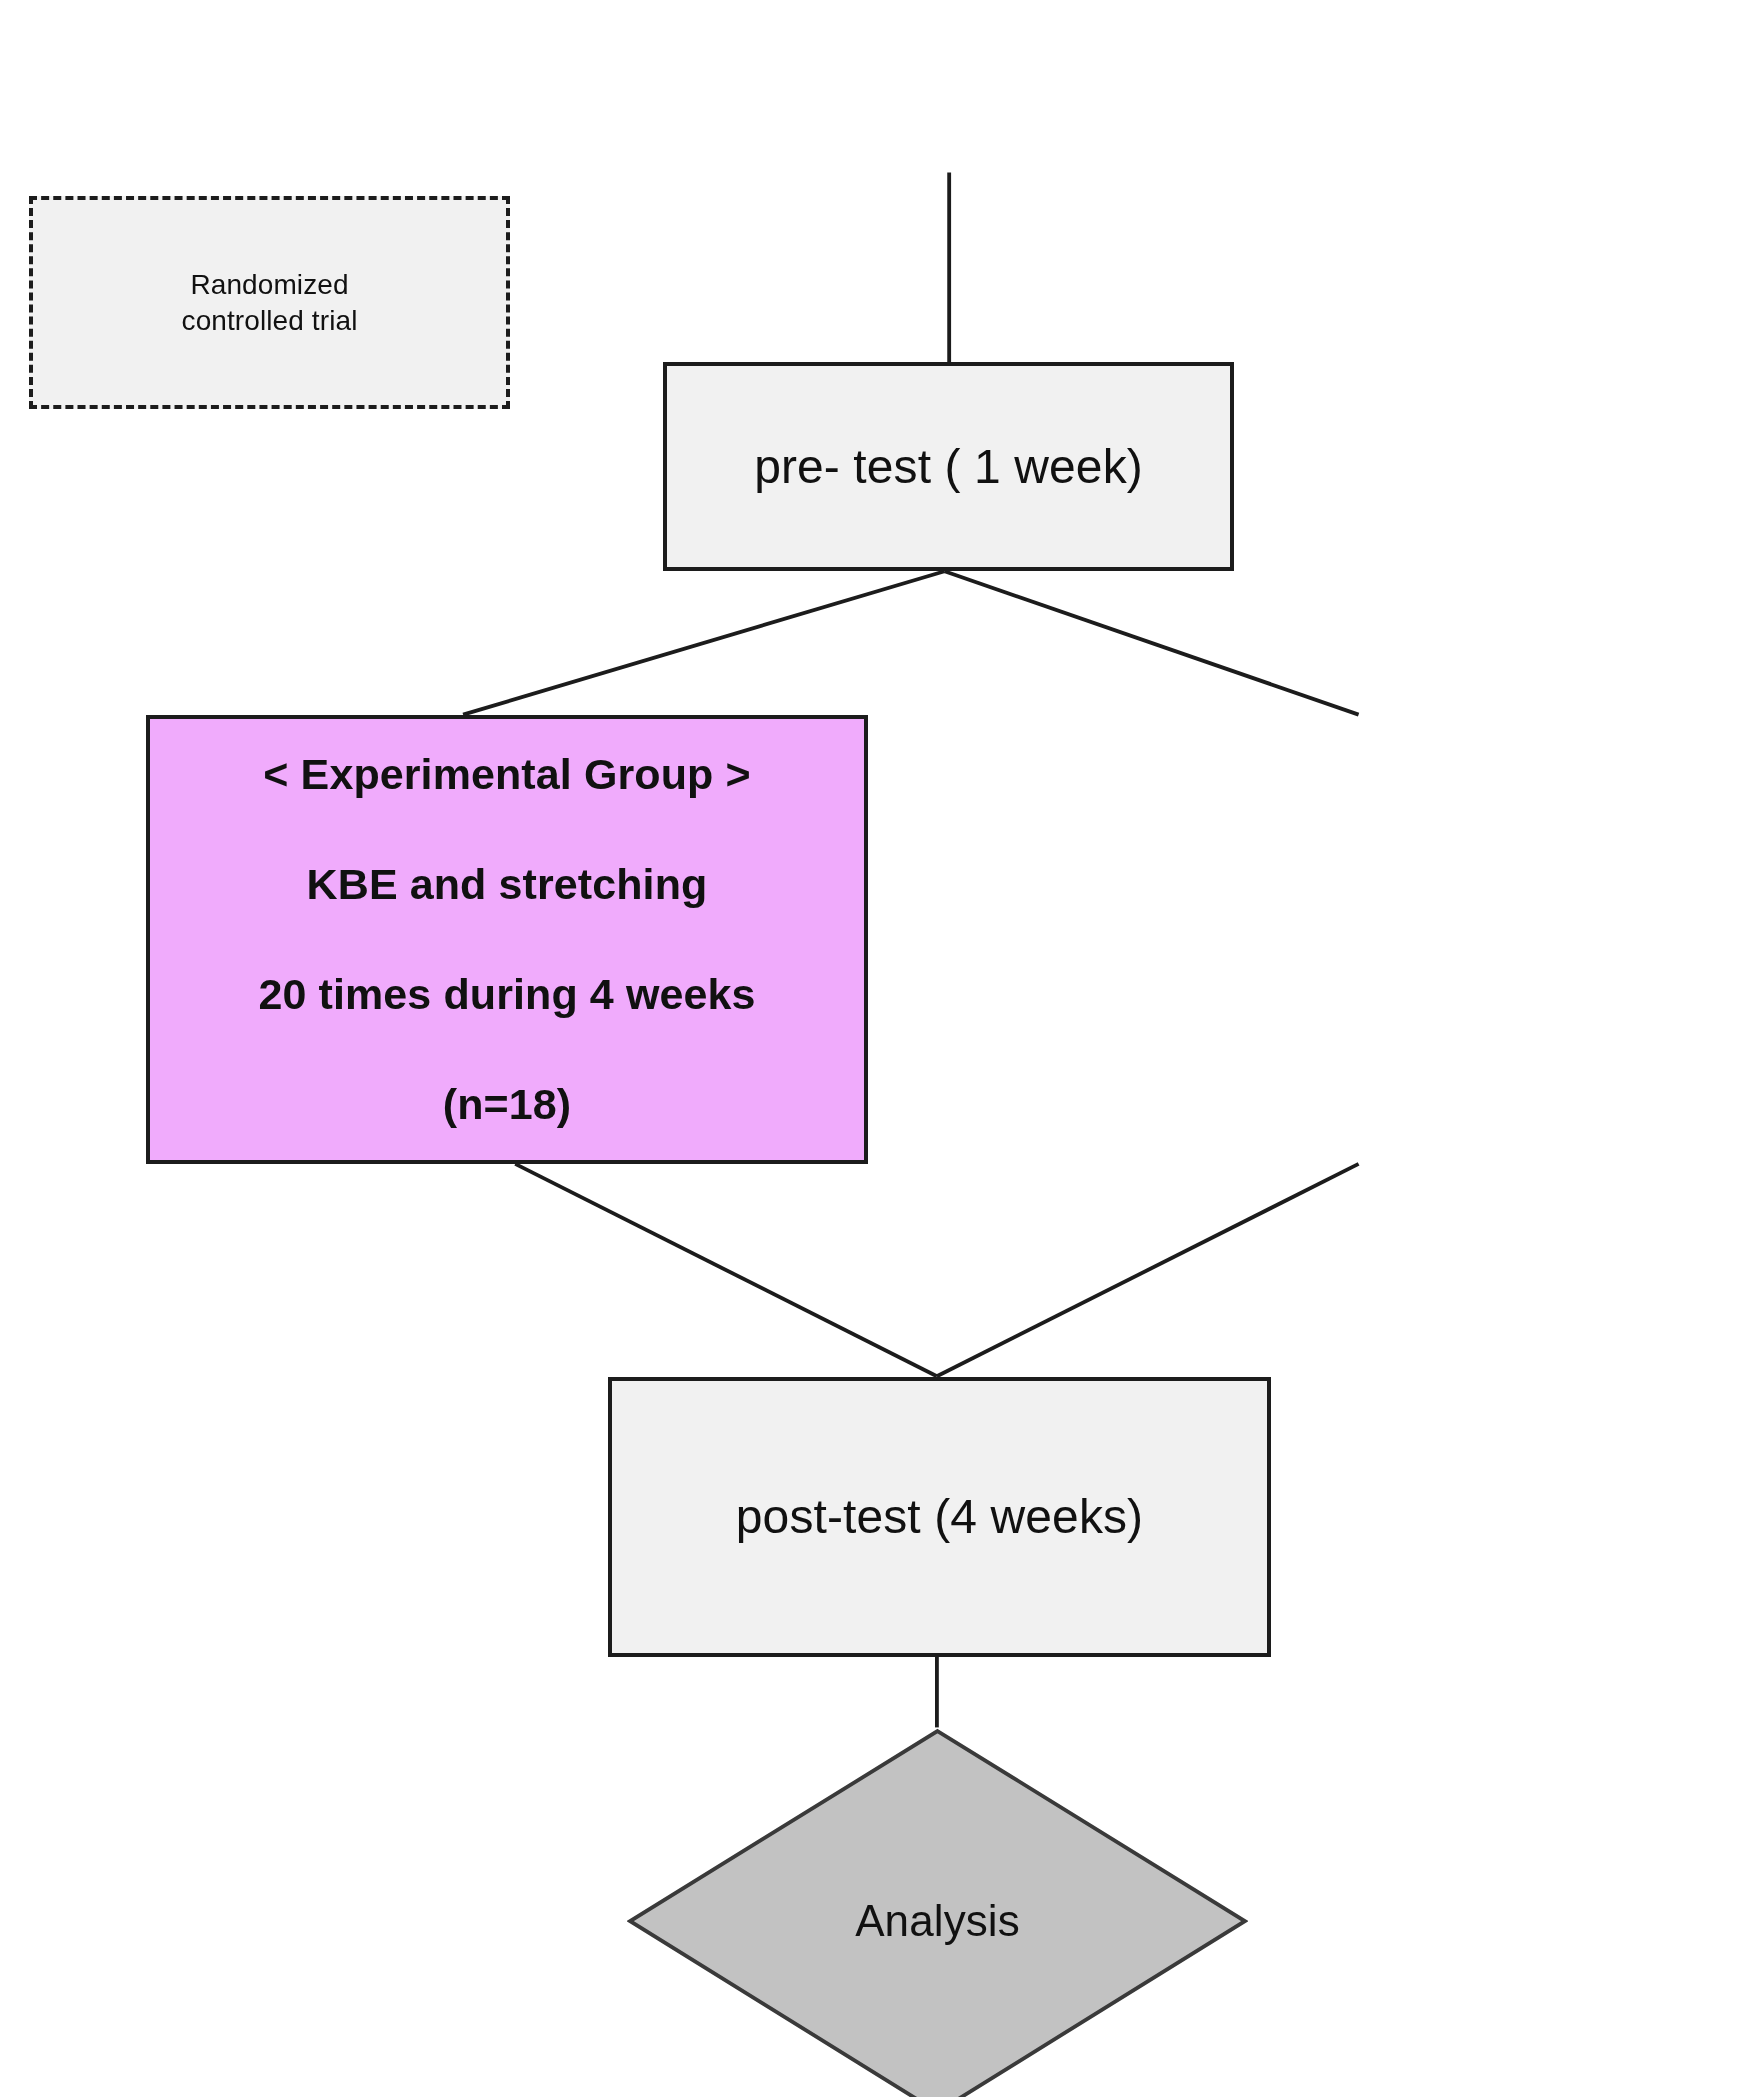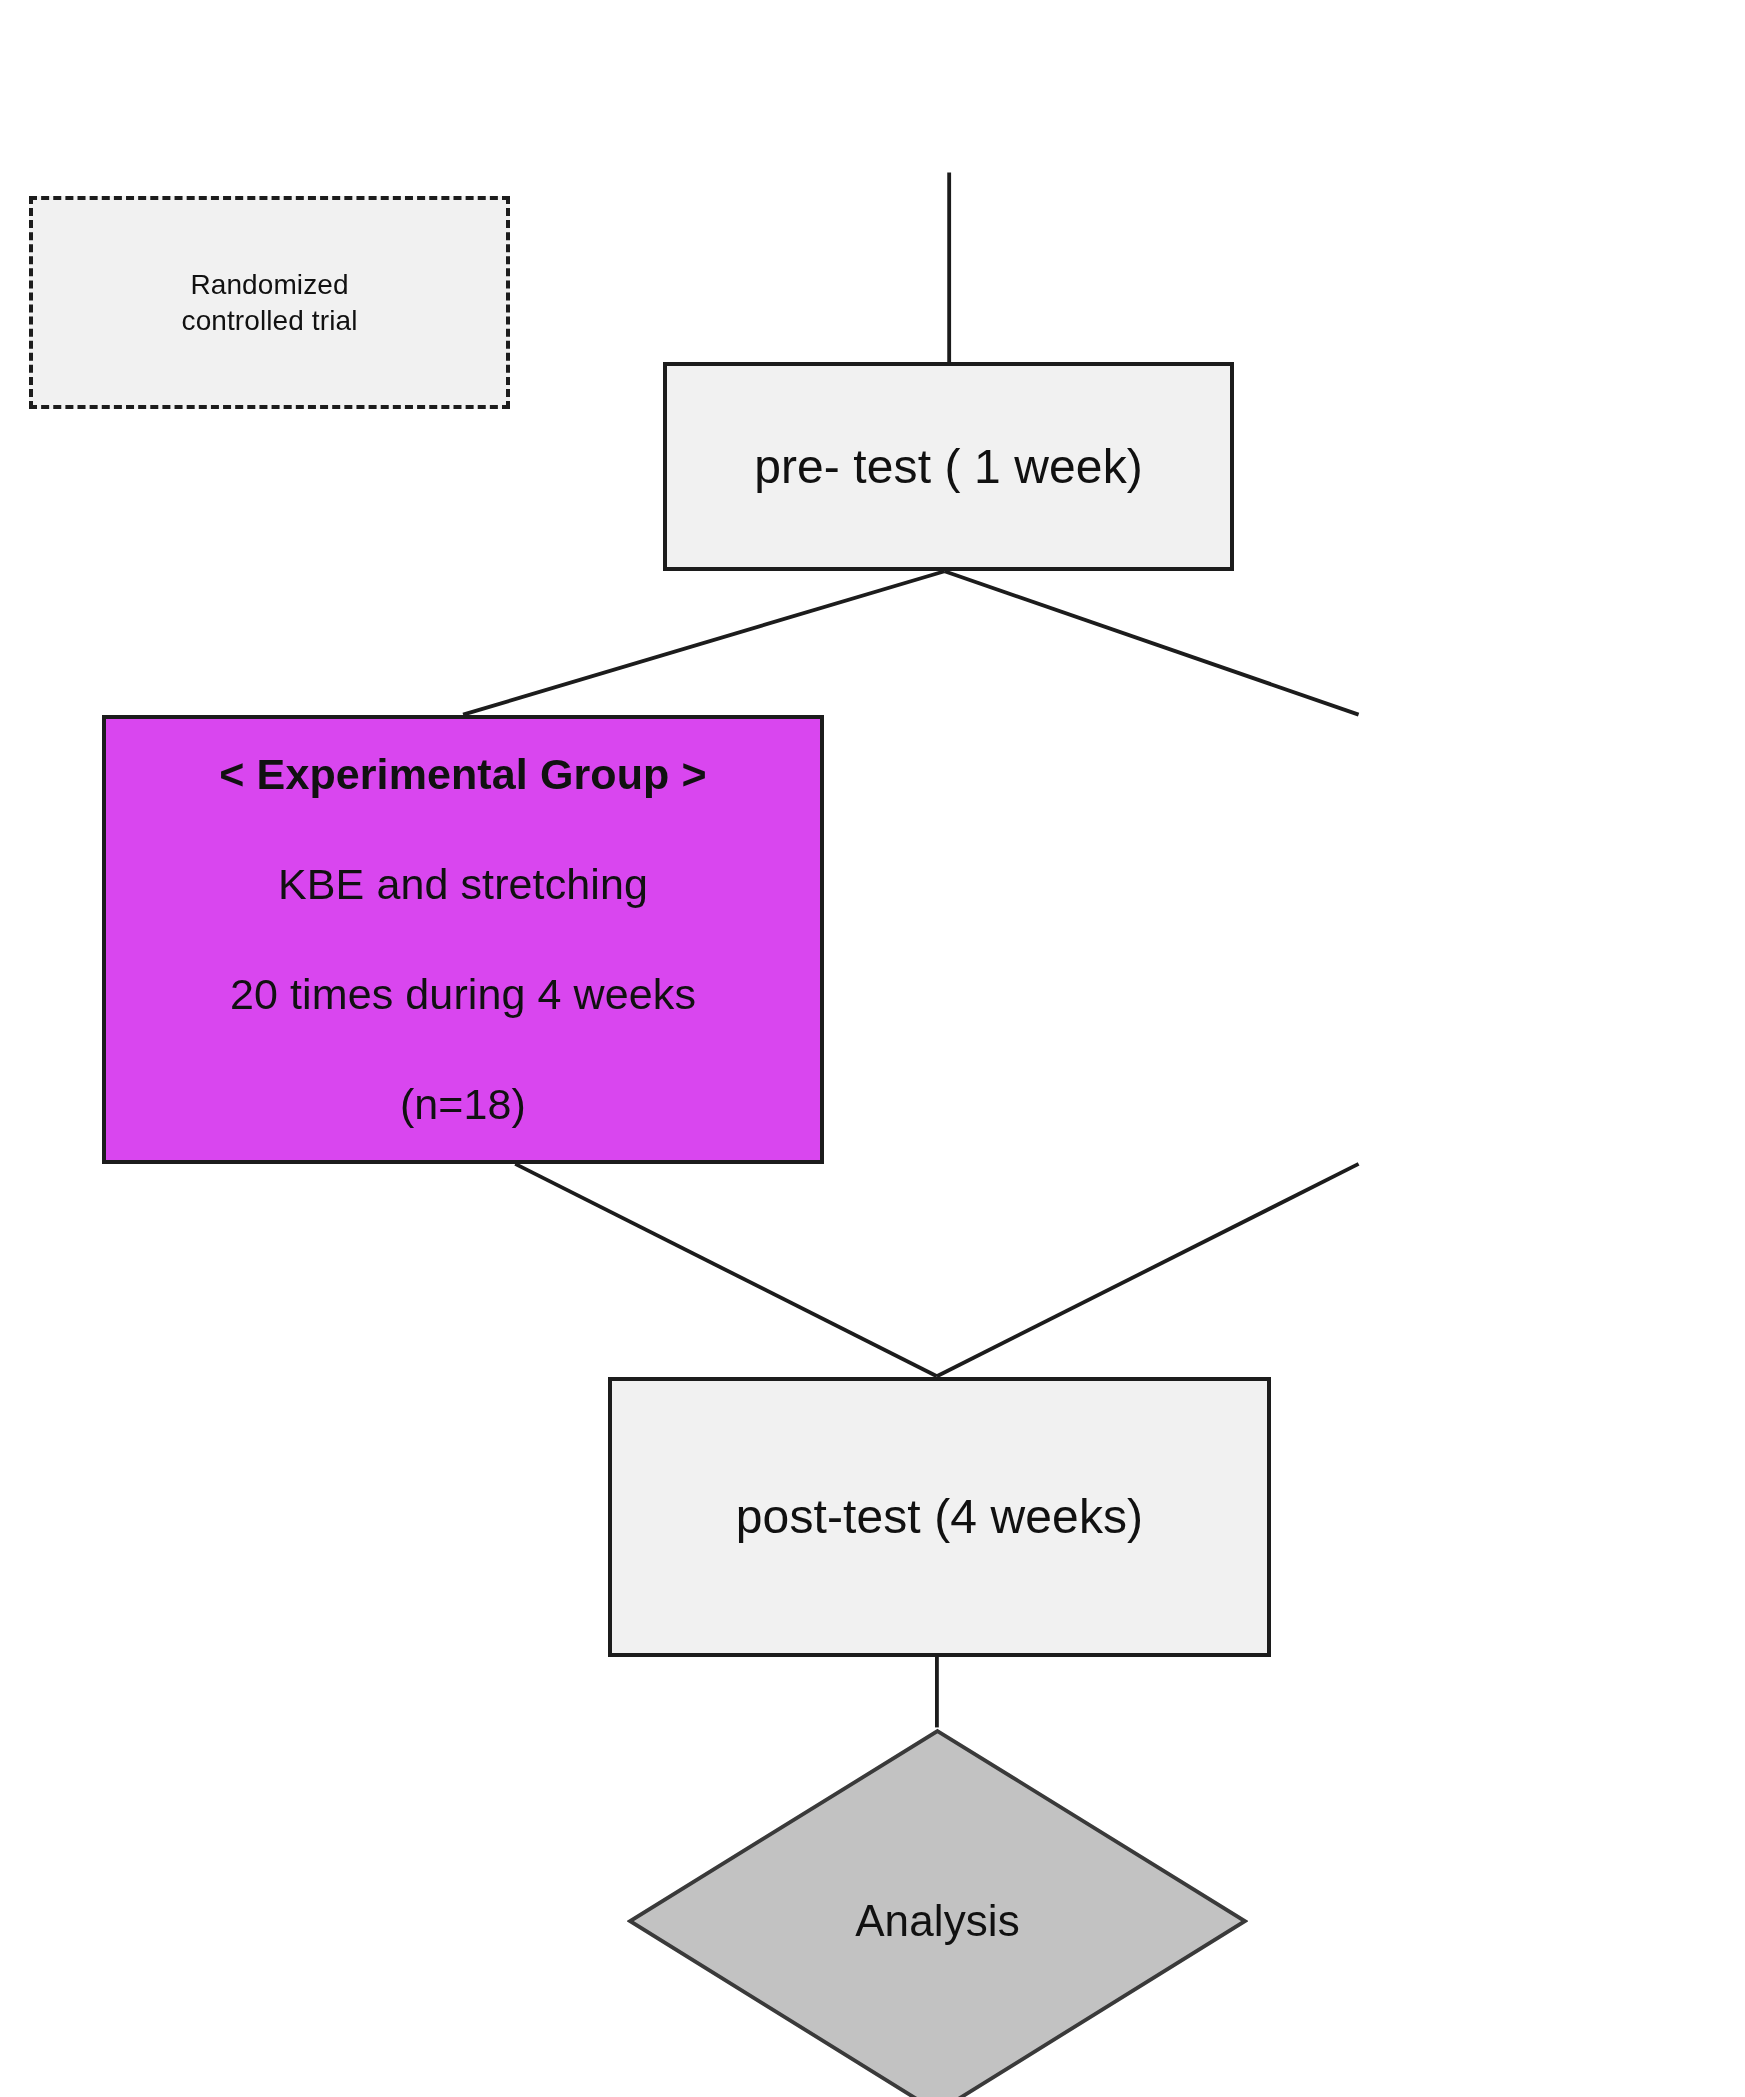"< Experimental Group >" .box-group { background: #d946ef -> #f0abfc; margin-left: none -> 44px }
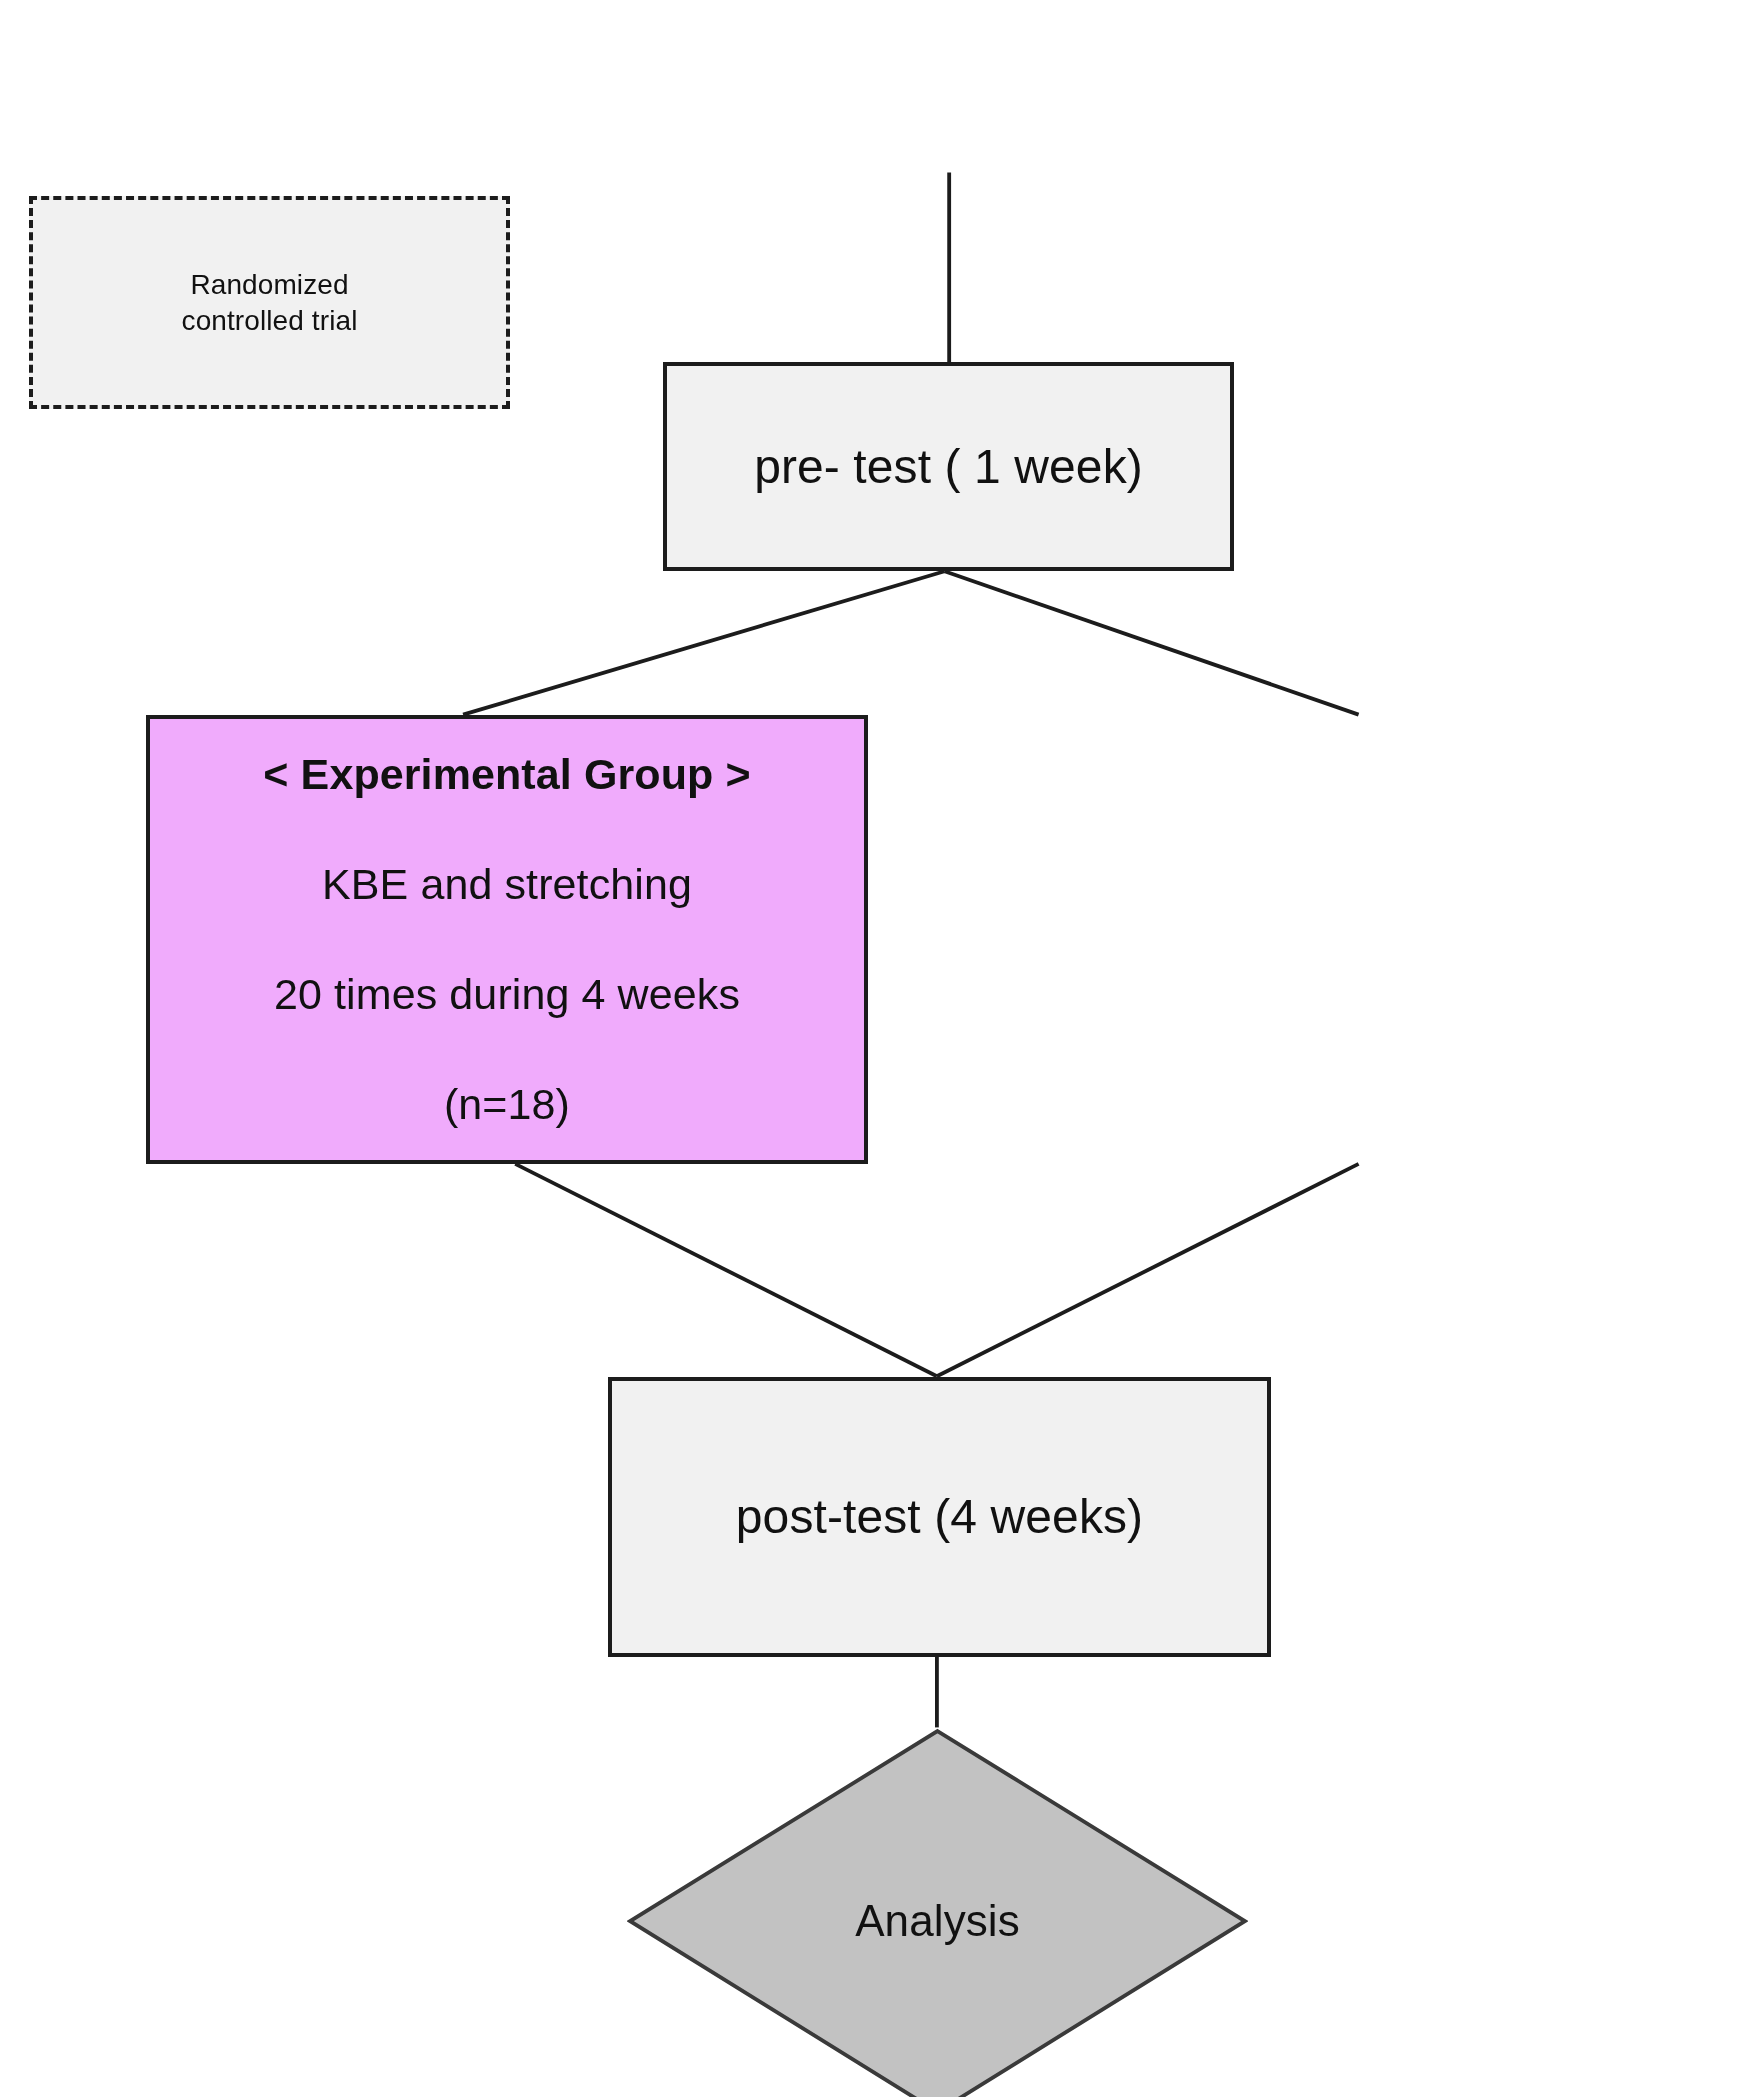"KBE and stretching" .group-line { font-weight: none -> bold }
